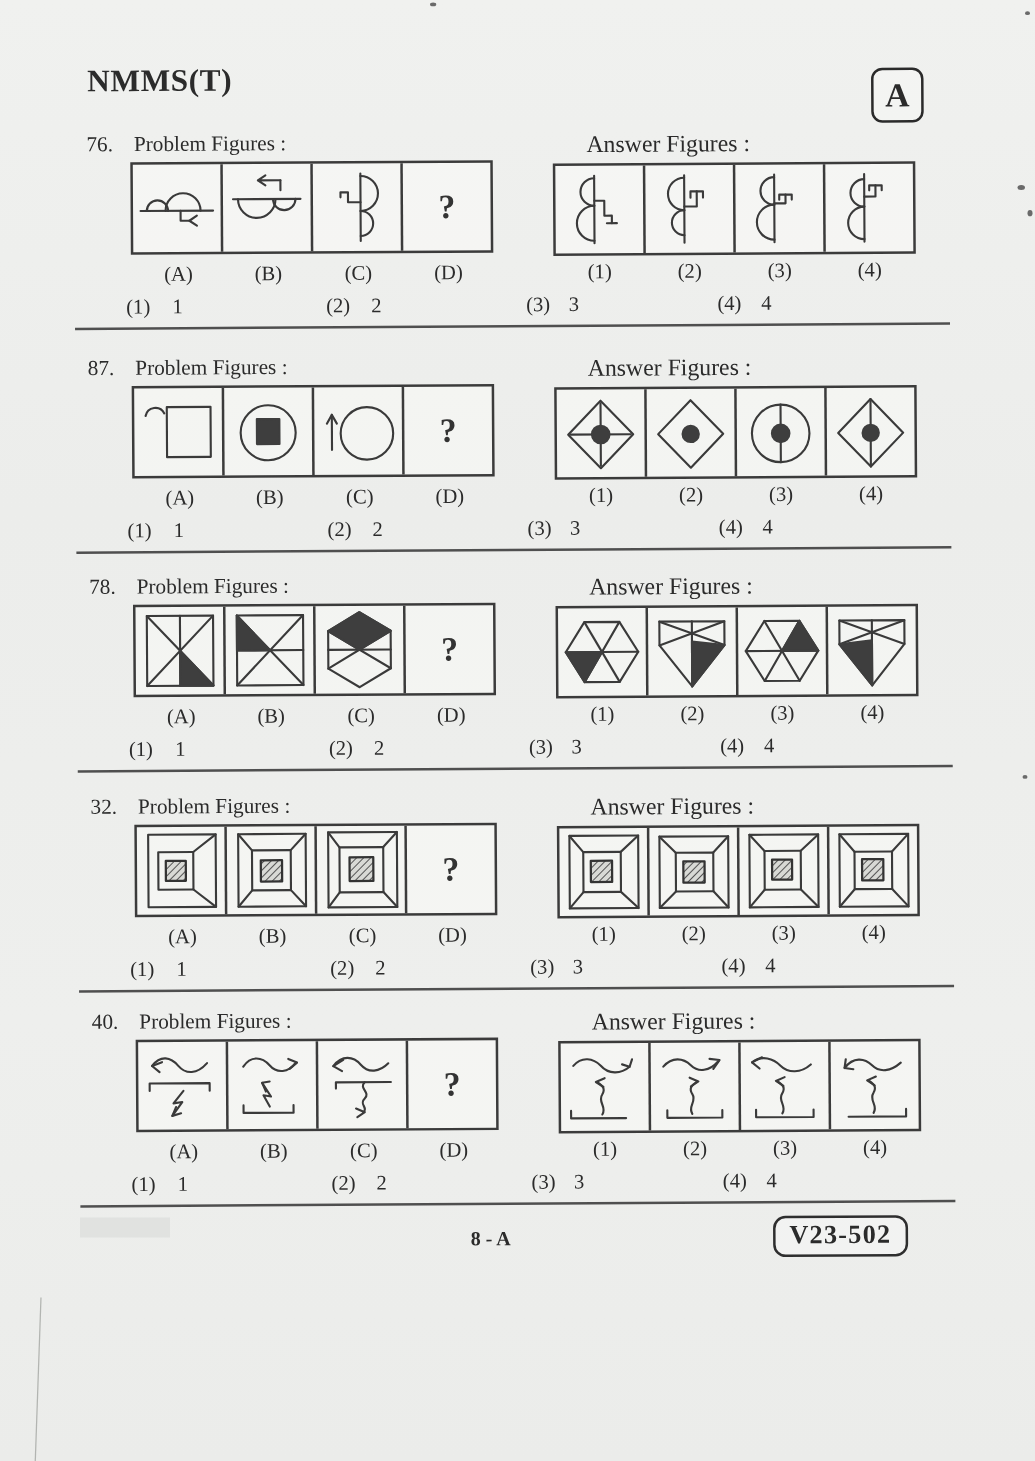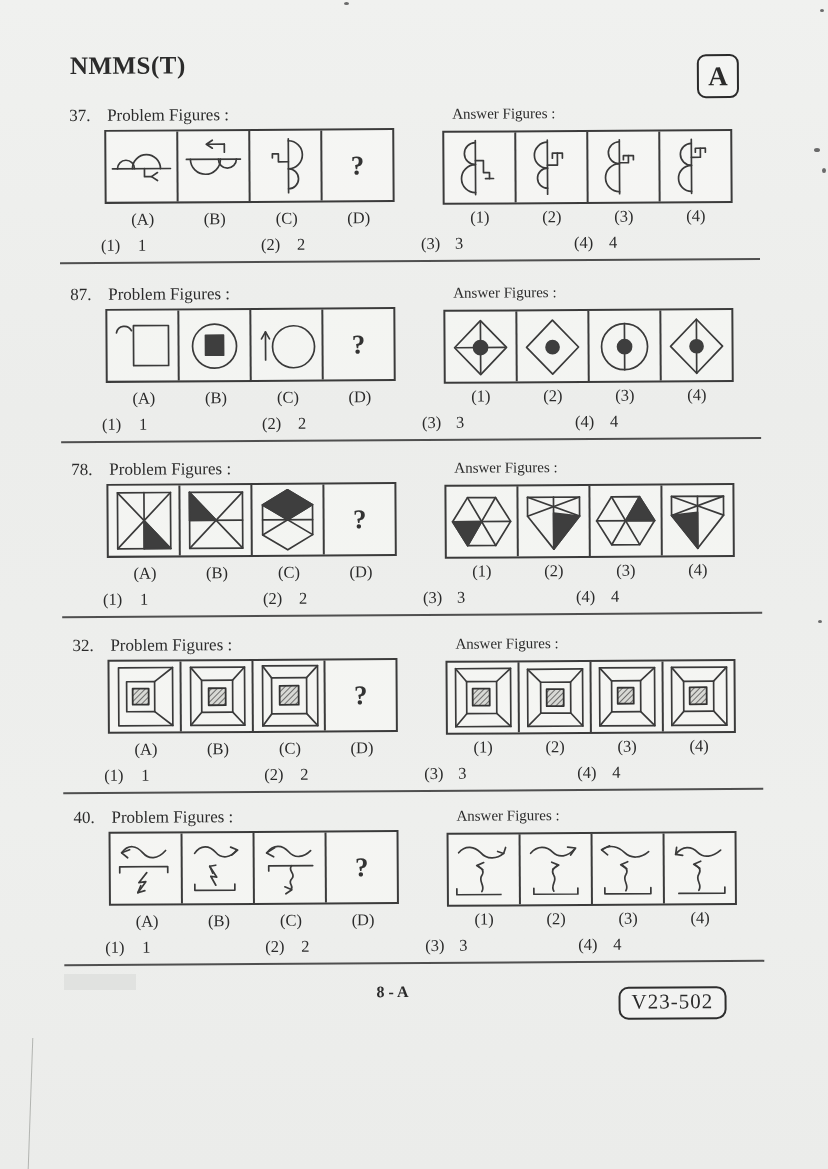"37." span.qnum { text: 37 -> 76 }
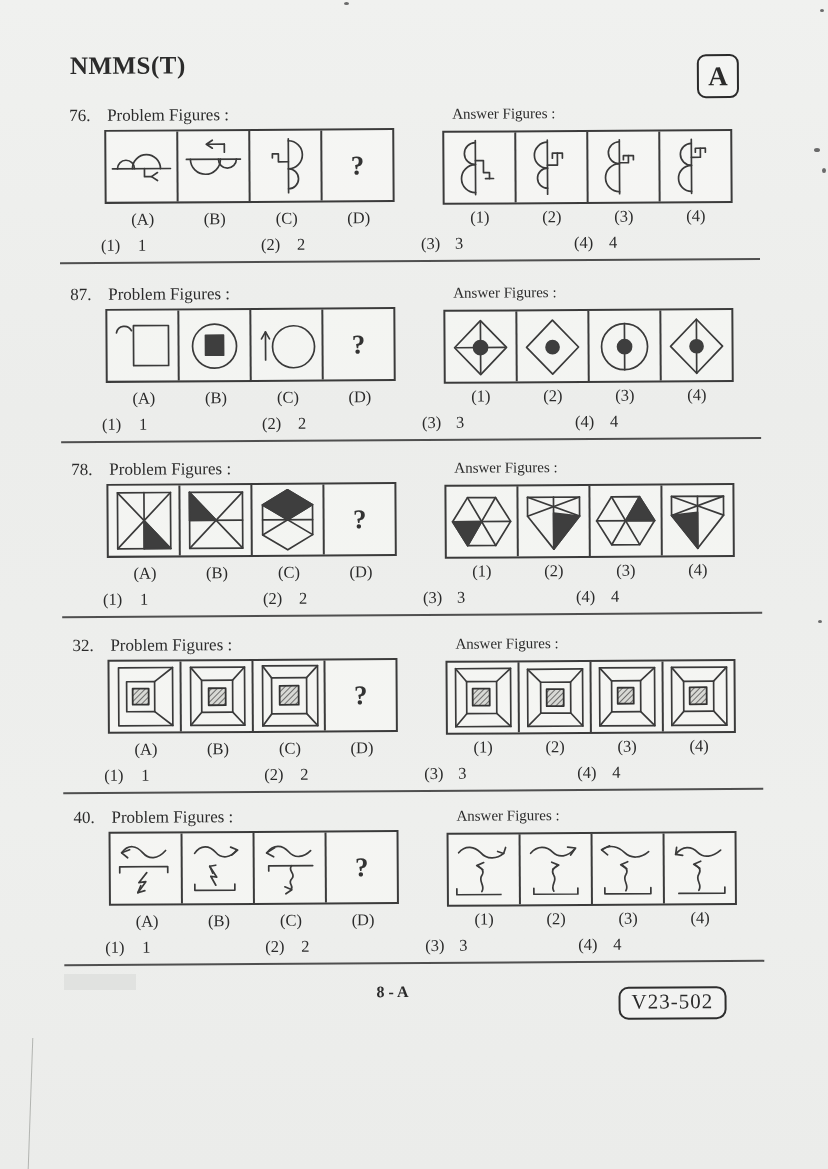"Answer Figures :" .alabel { font-size: 15px -> 19px; left: 455px -> 472px }
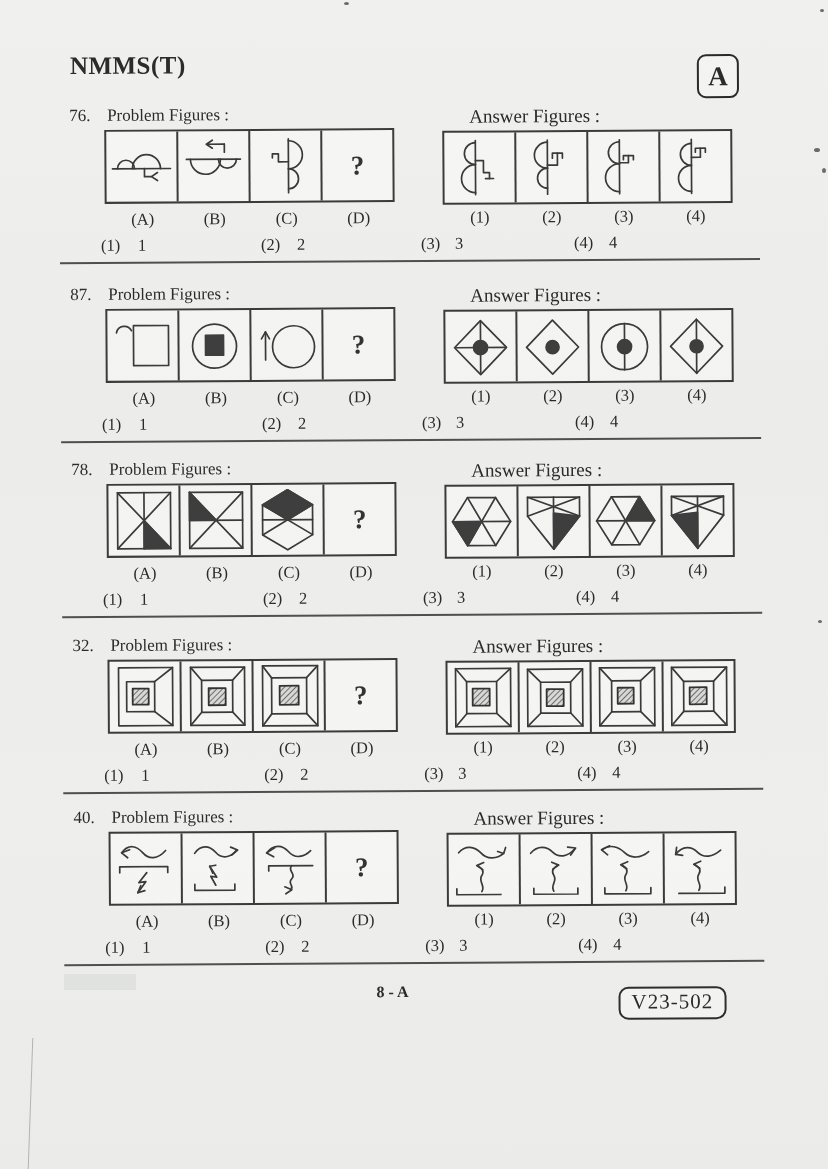"V23-502" .footer-code { font-weight: normal -> bold; margin-top: 14px -> none }
